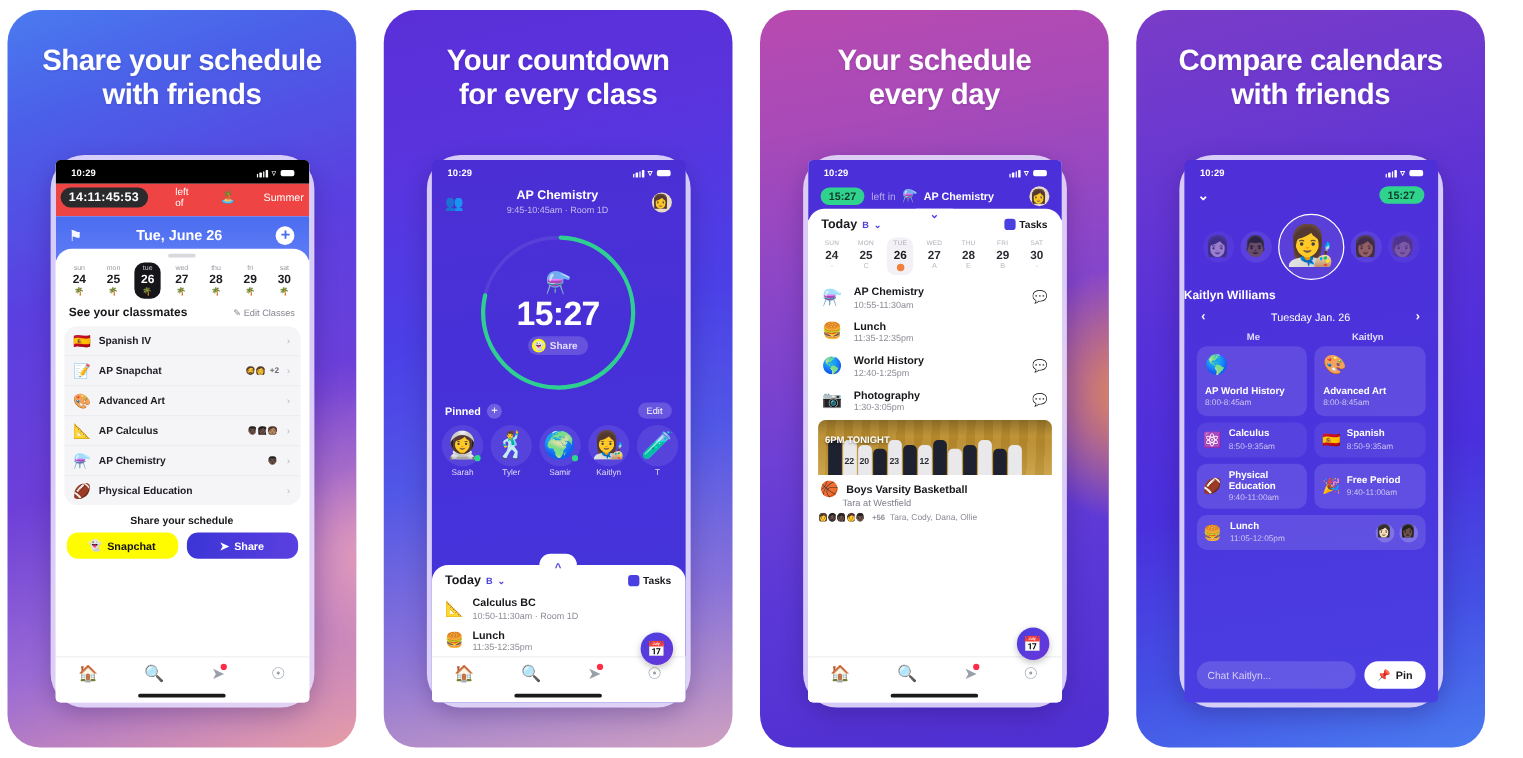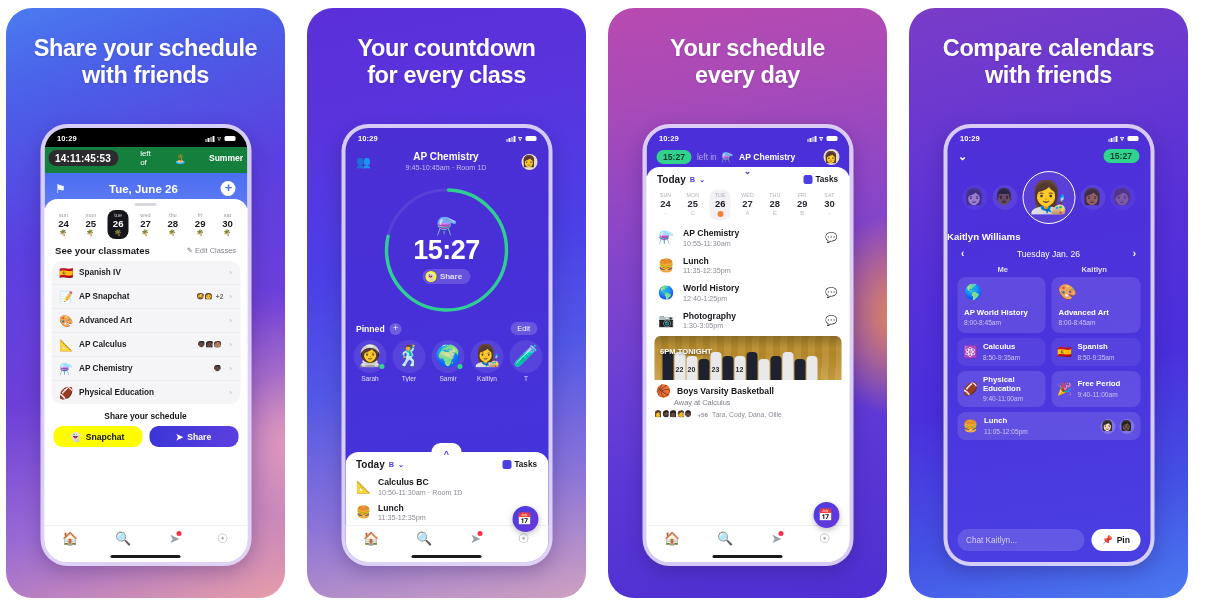"10:29" .screen { border-radius: 23px -> 4px }
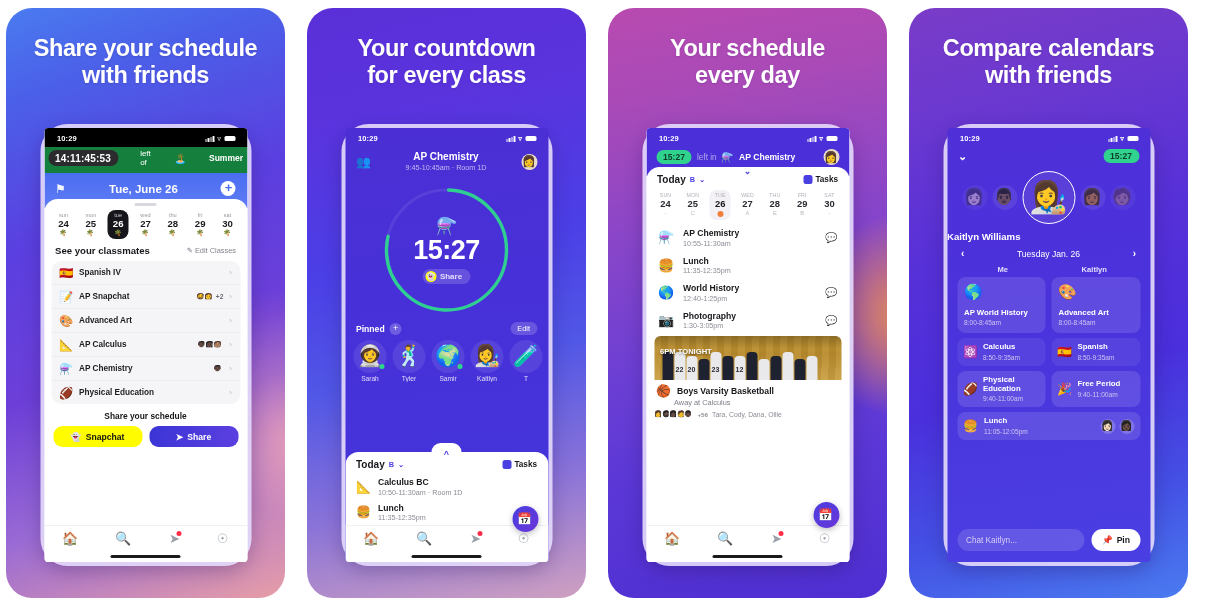"14:11:45:53" .topbar-black { background: #15803d -> #ef4444 }
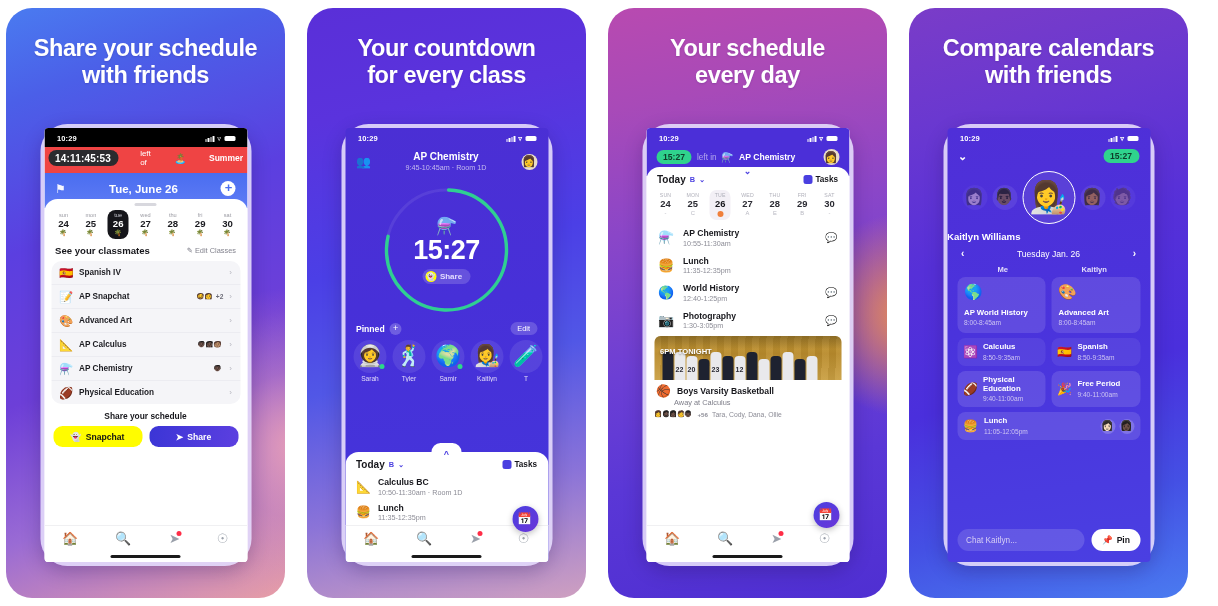"Summer" .summer { font-weight: bold -> normal }
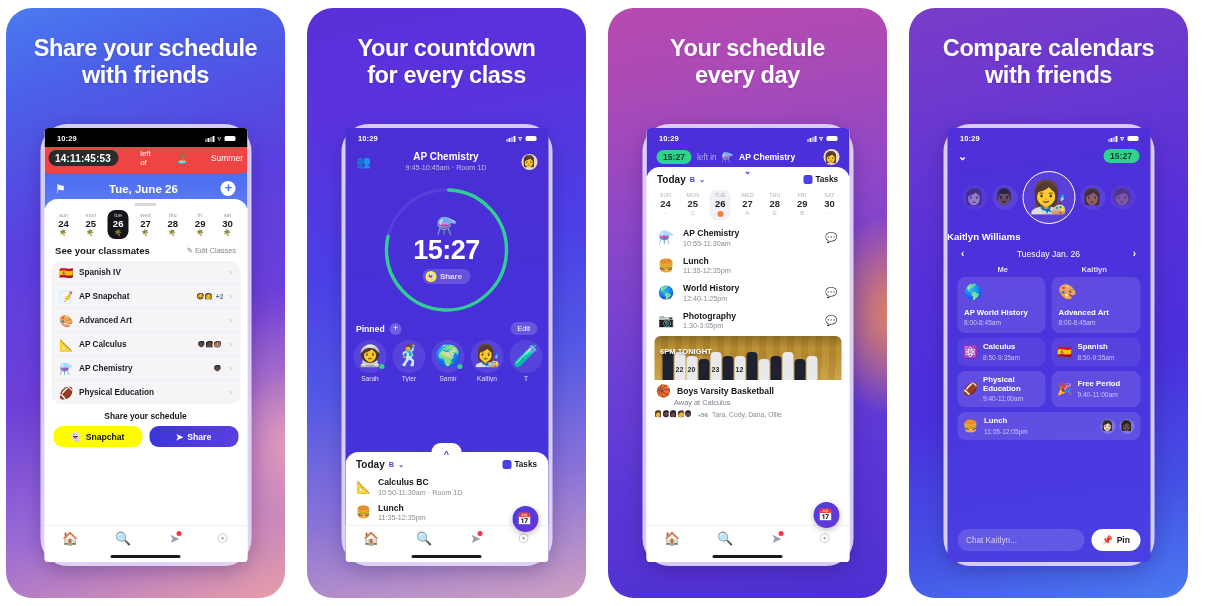"Away at Calculus" div.pb-sub { text: Away at Calculus -> Tara at Westfield }
